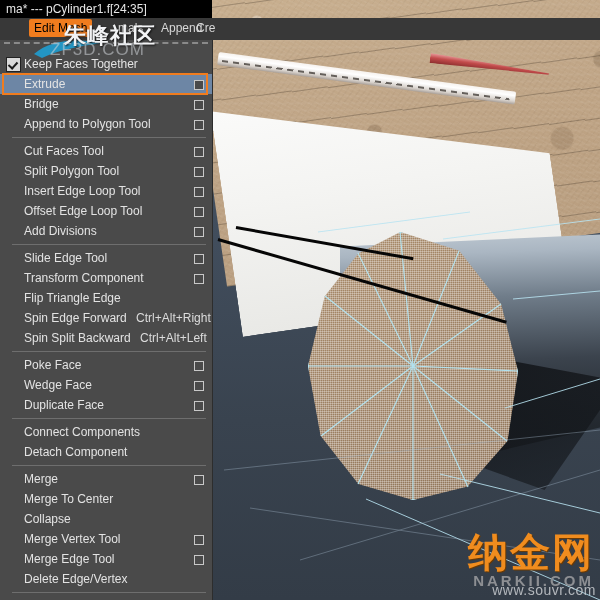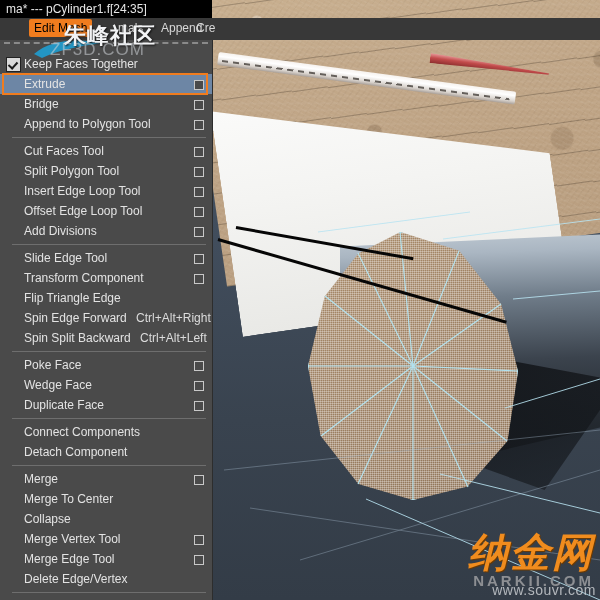"纳金网" .wm-narkii .cn { font-style: italic -> none }
